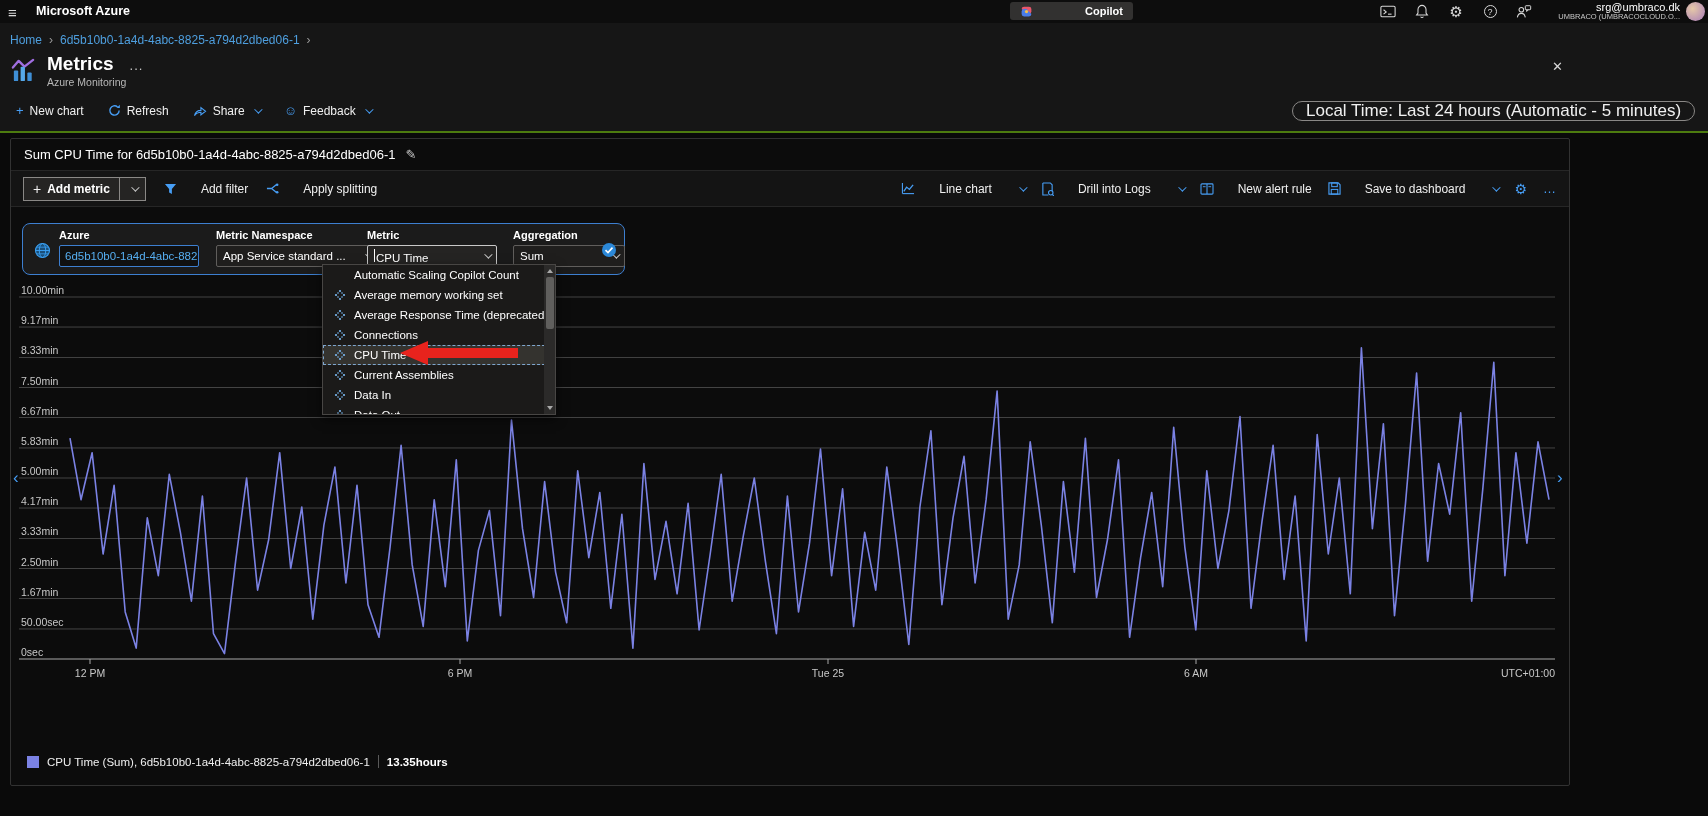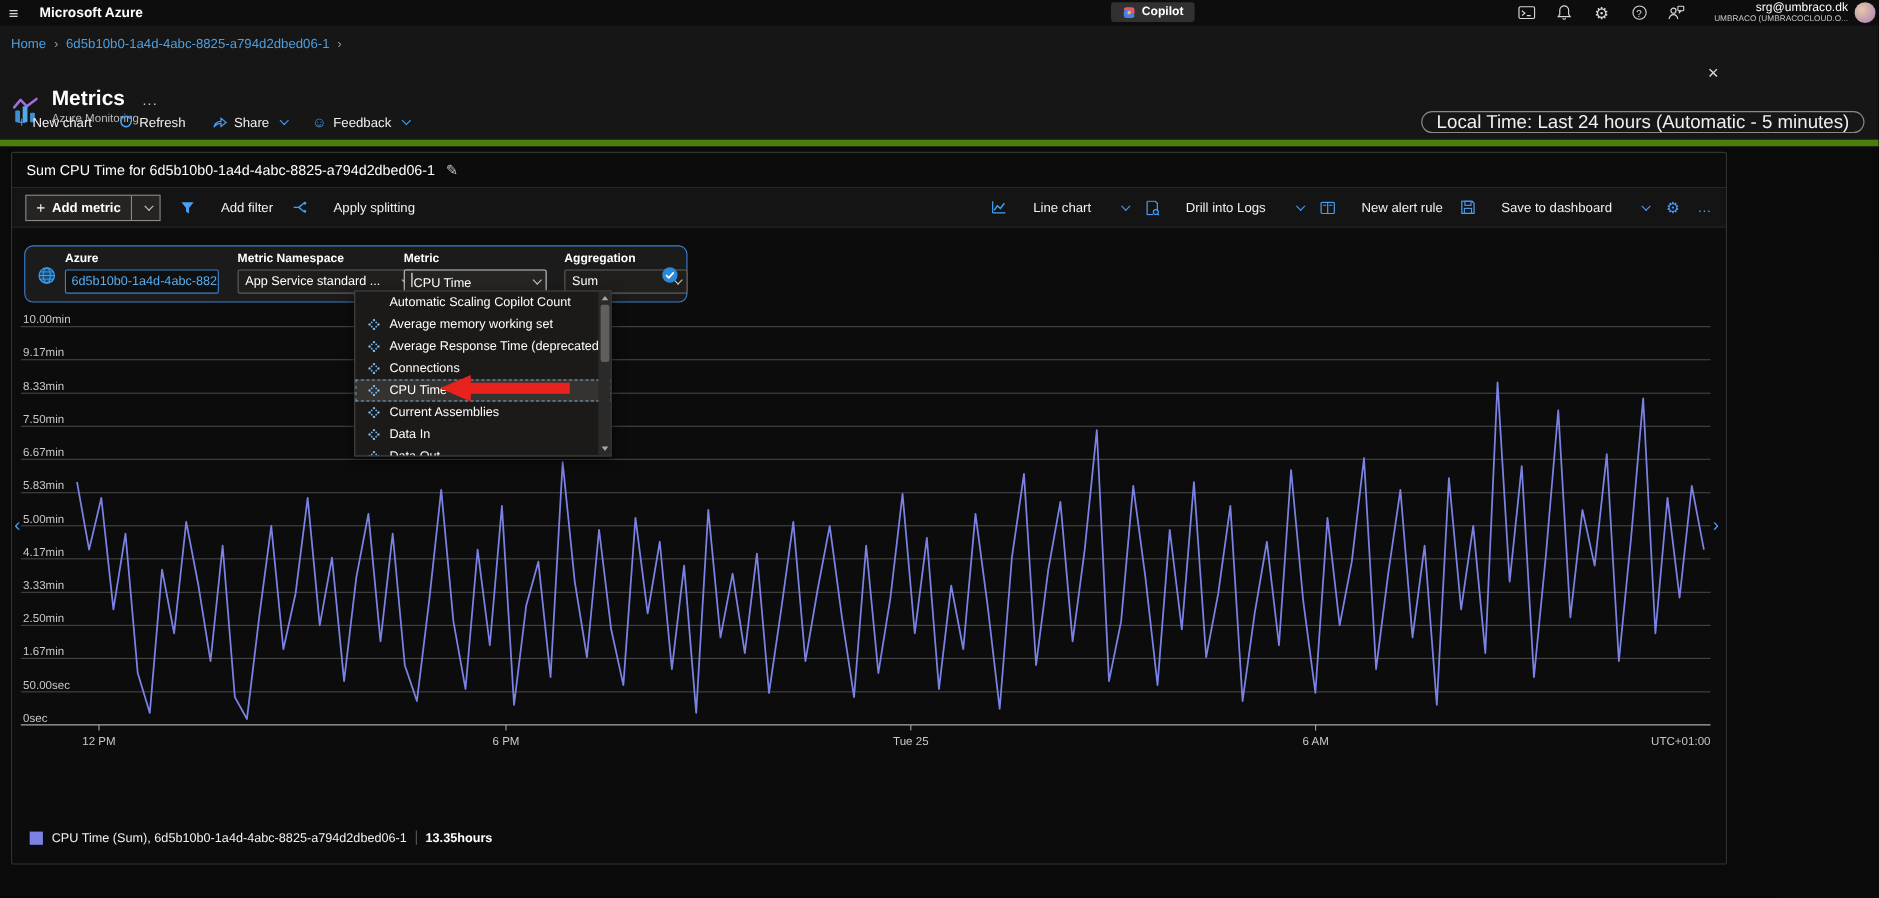"Copilot" .copilot-btn span { margin-left: none -> 47px }
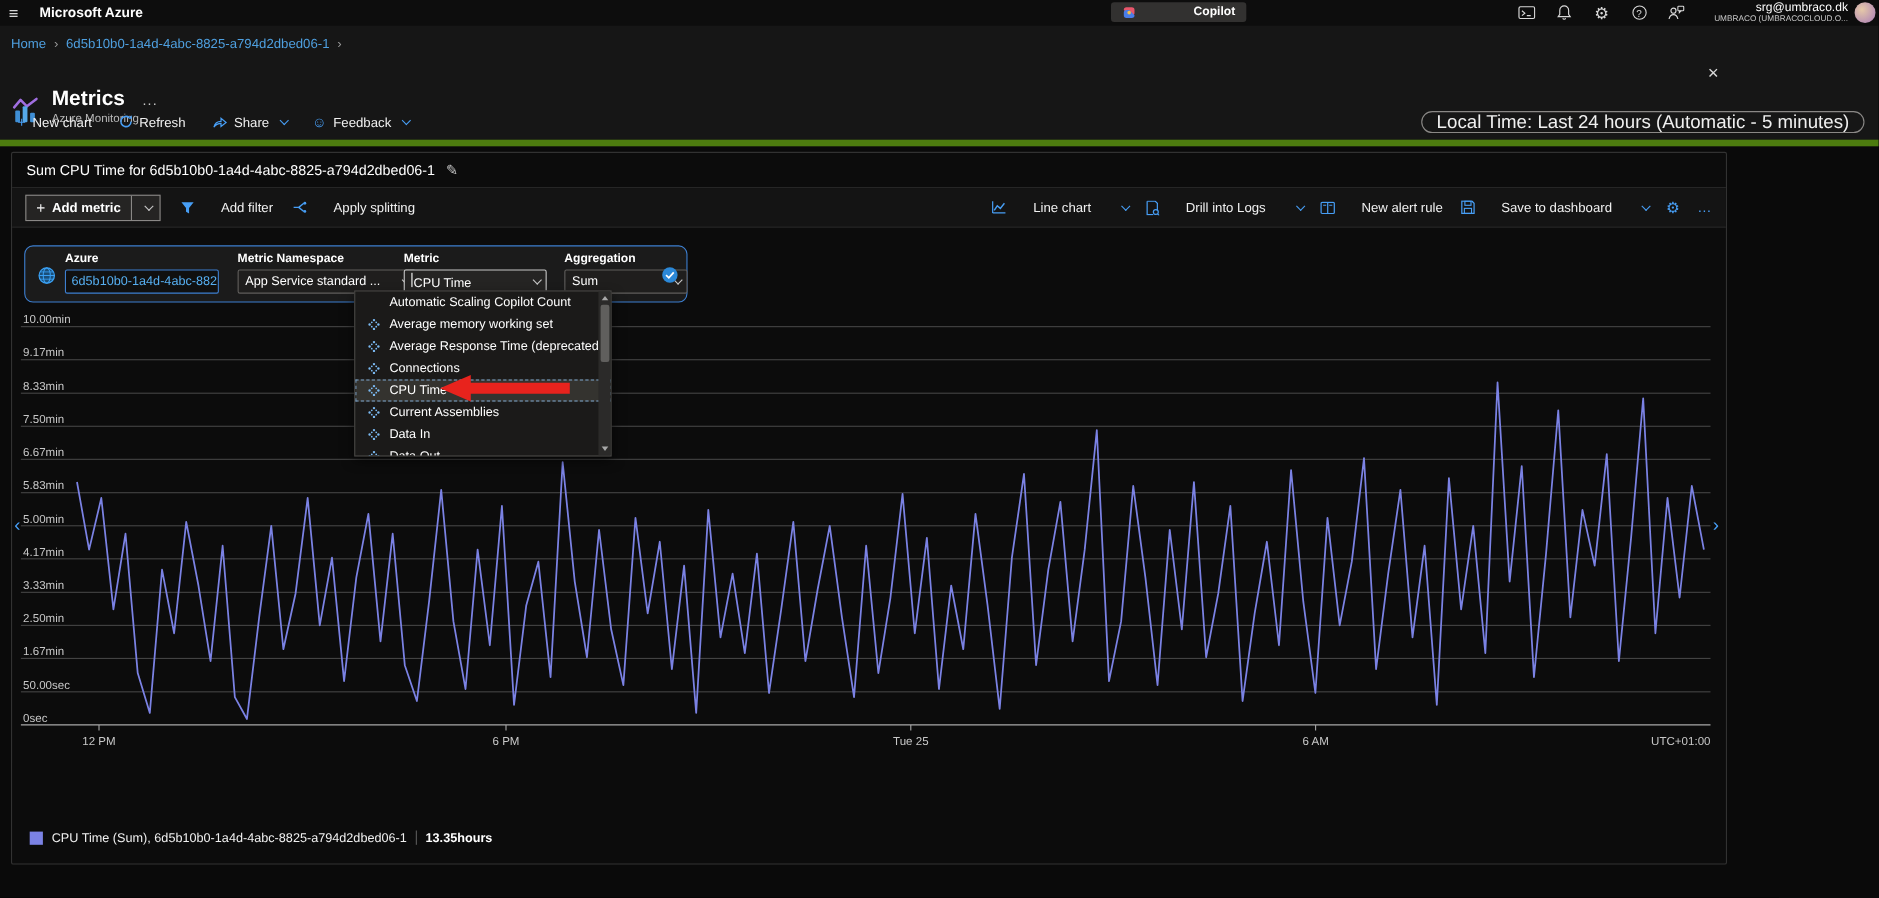"Home" .upper { border-bottom: 6px solid #4d7c0f -> 2px solid #4d7c0f }
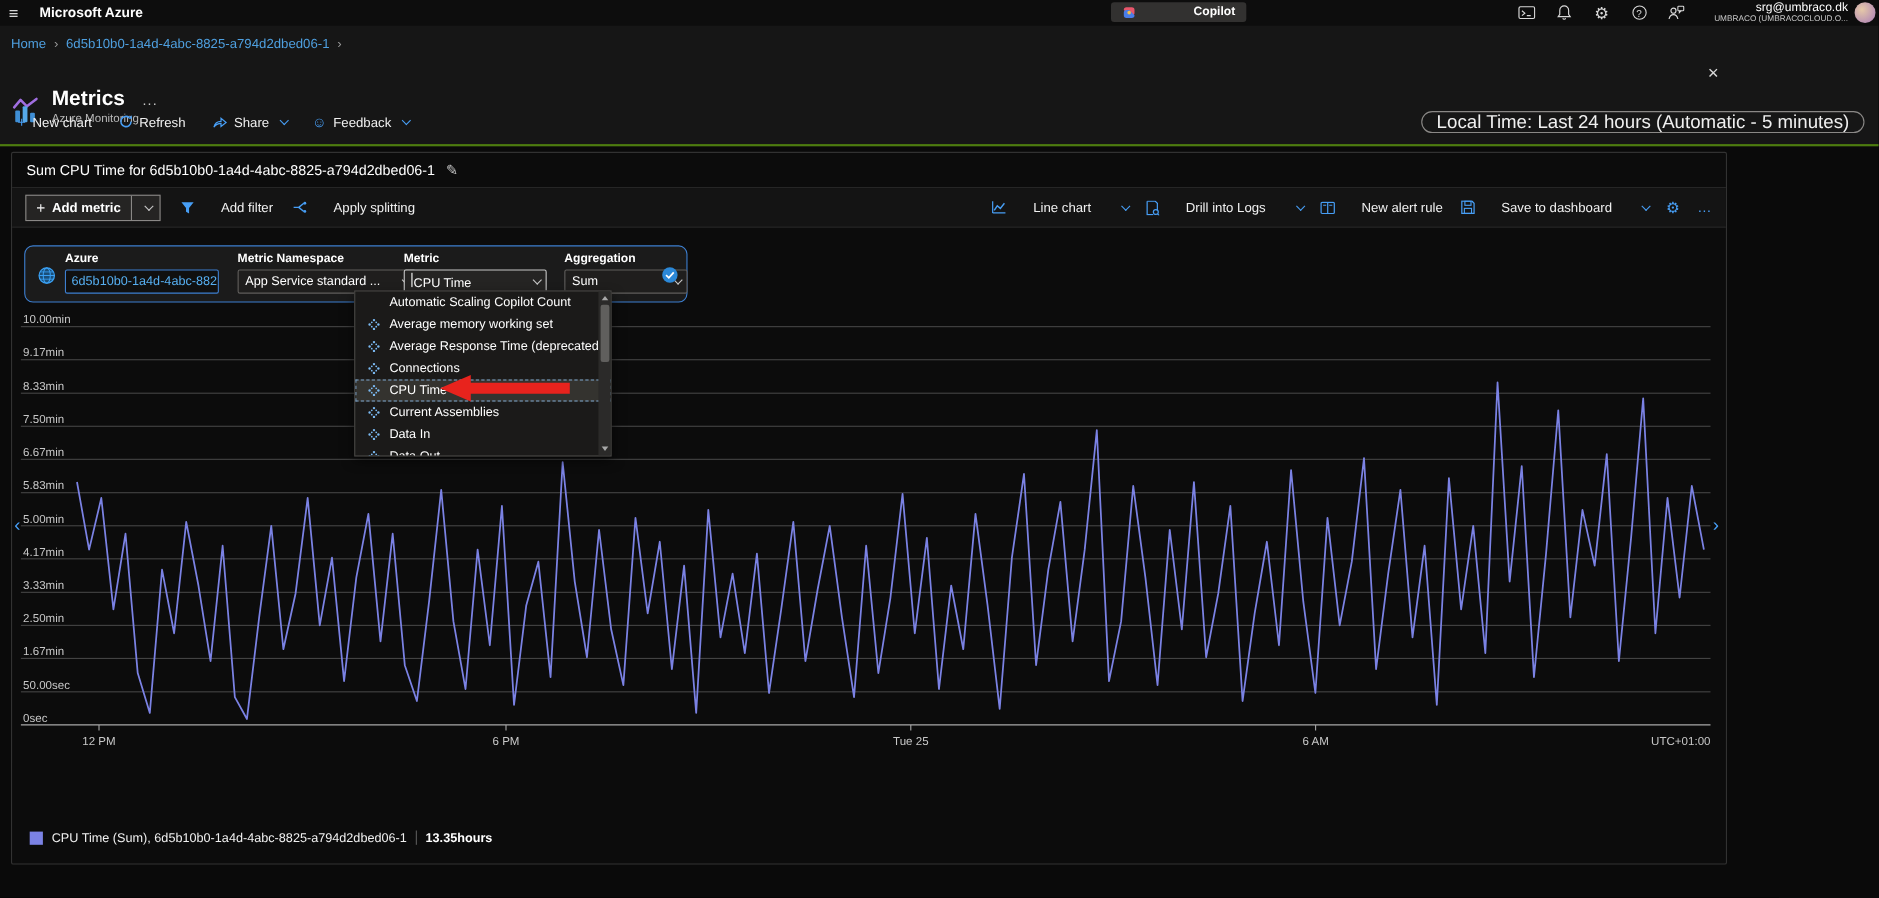"Metrics" .pageheader { align-items: flex-end -> center; margin-top: 26px -> none }
